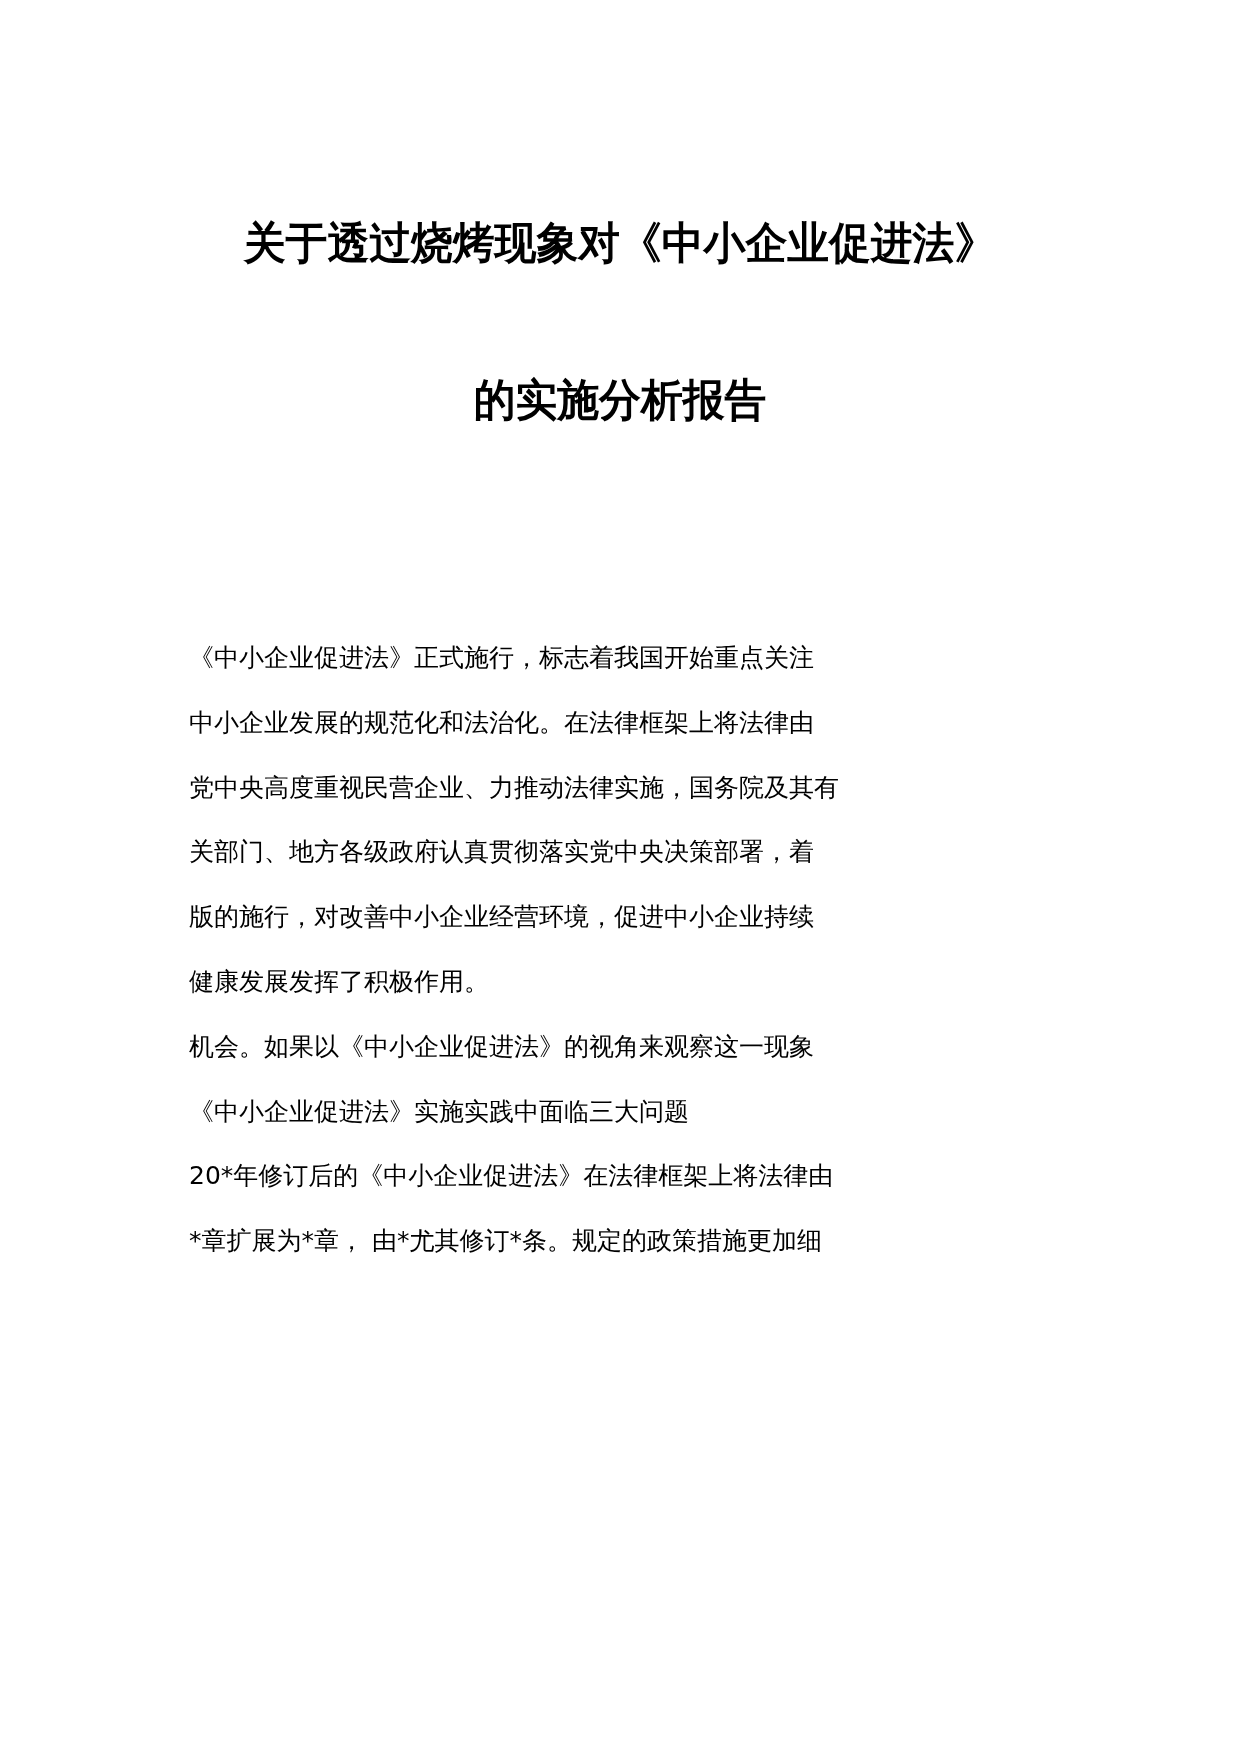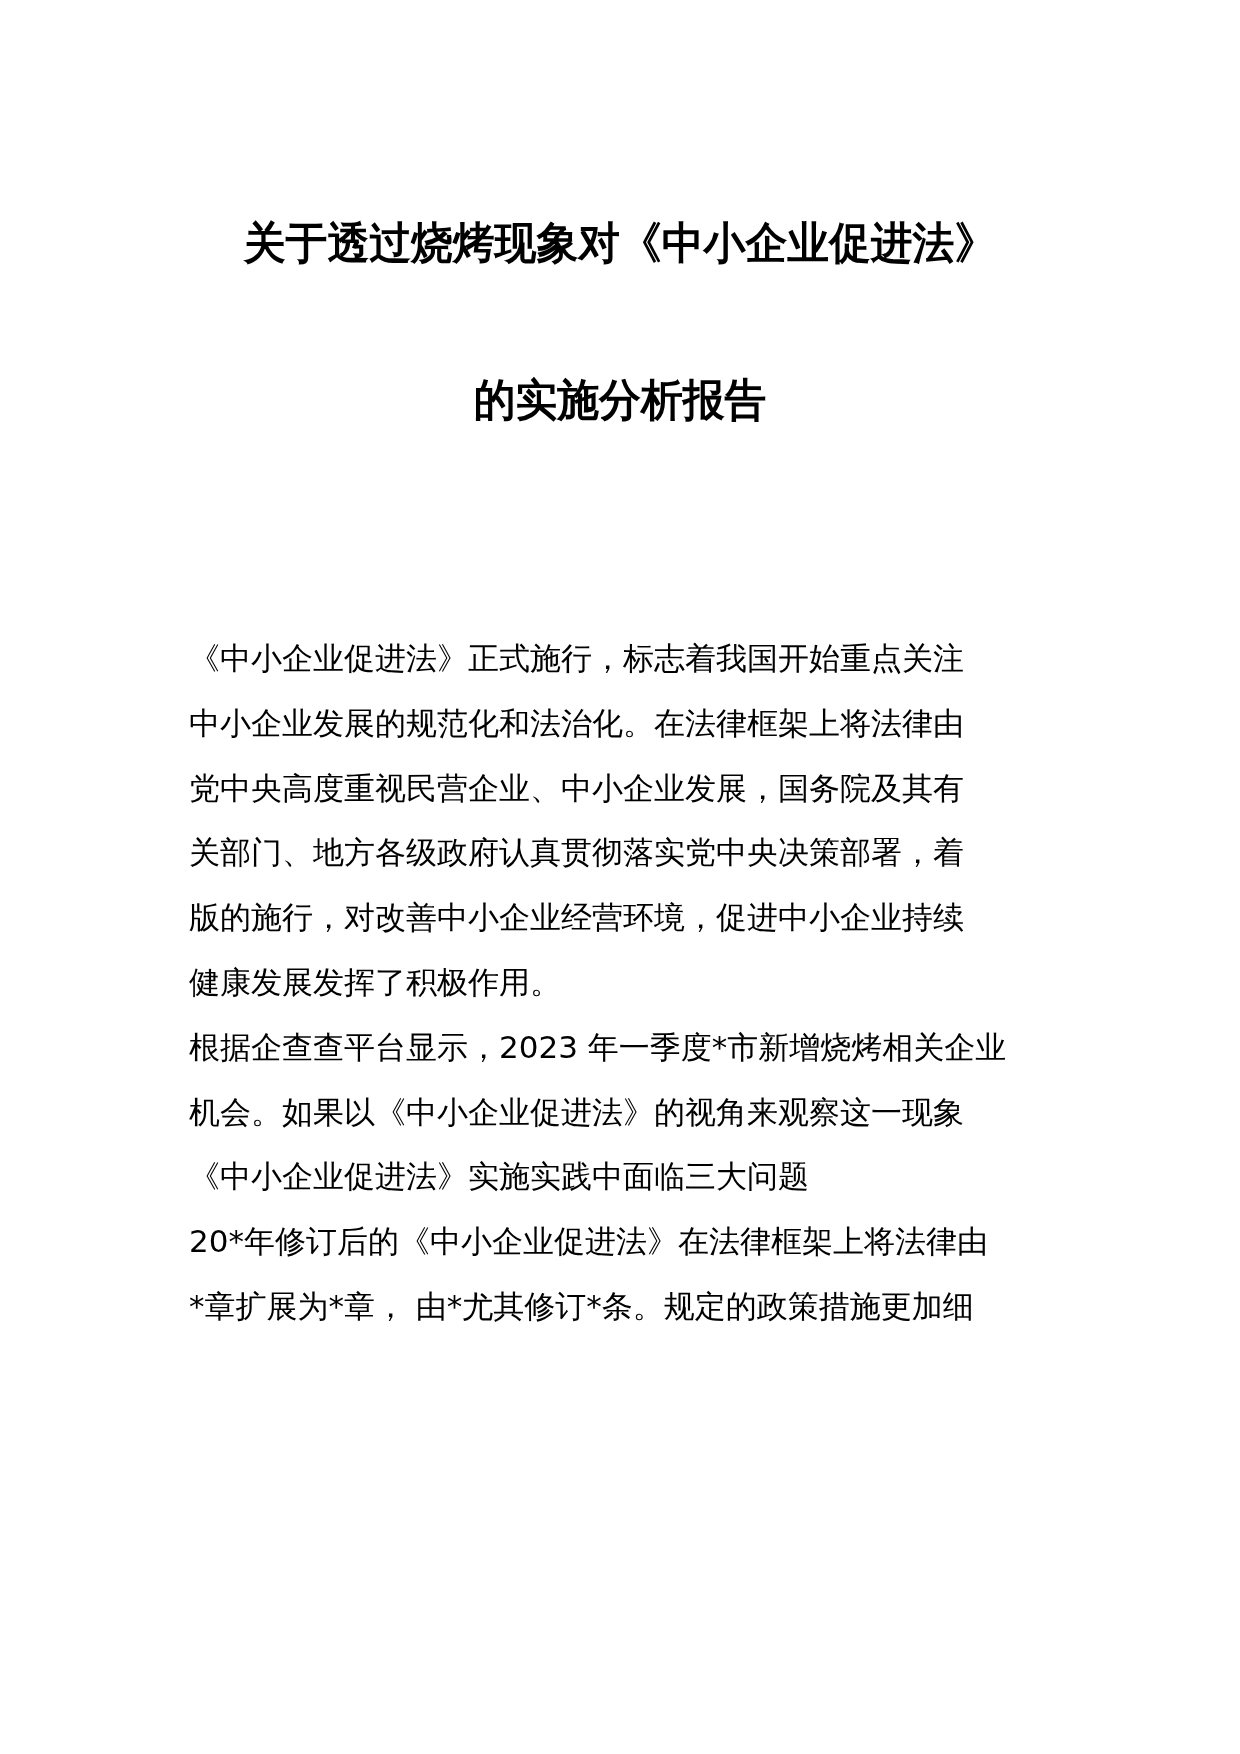"《中小企业促进法》正式施行，标志着我国开始重点关注" .body-text { font-size: 31px -> 25px }
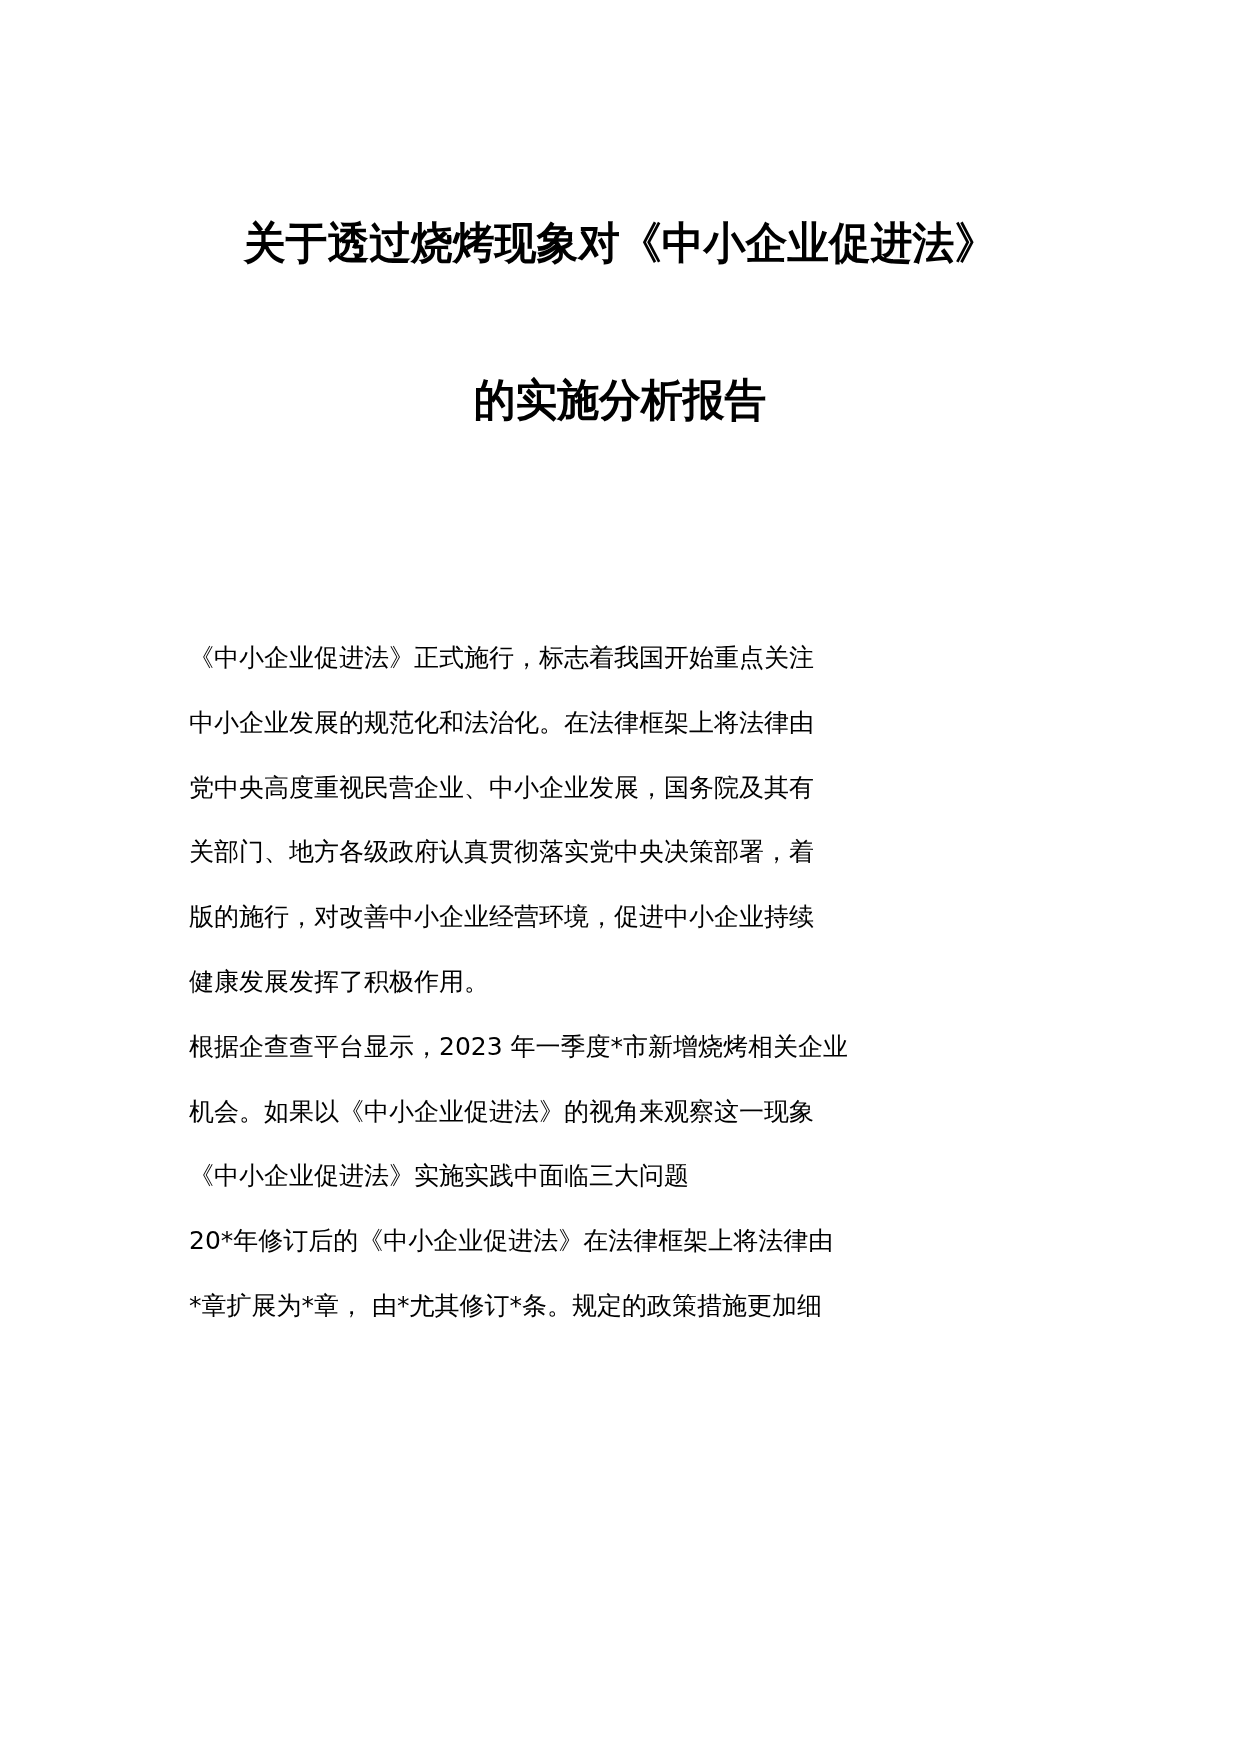"党中央高度重视民营企业、中小企业发展，国务院及其有" span.line { text: 中小企业发展 -> 力推动法律实施 }
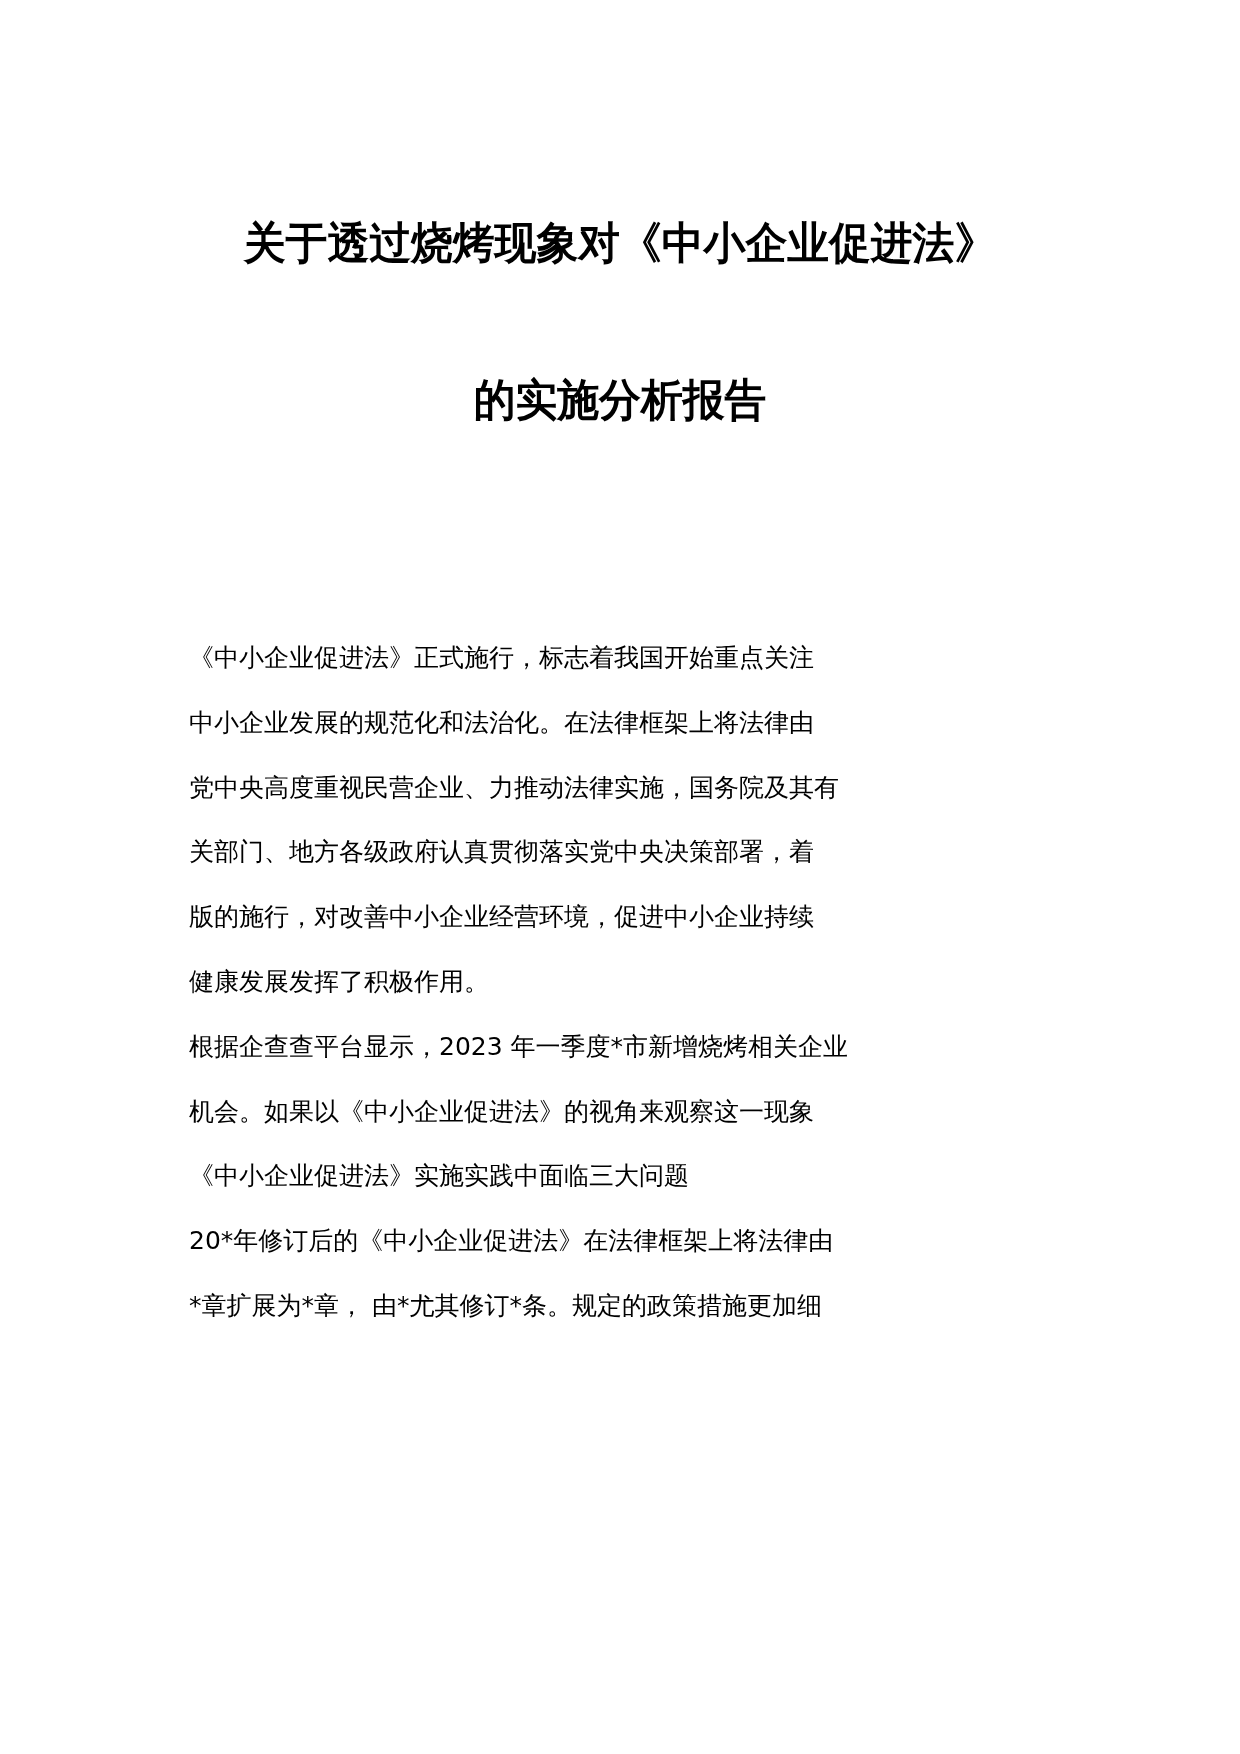"根据企查查平台显示，2023 年一季度*市新增烧烤相关企业" span.line { html: <span>根据企查查平台显示，2023 年一季度*市新增烧烤相关企业</span> -> none }
